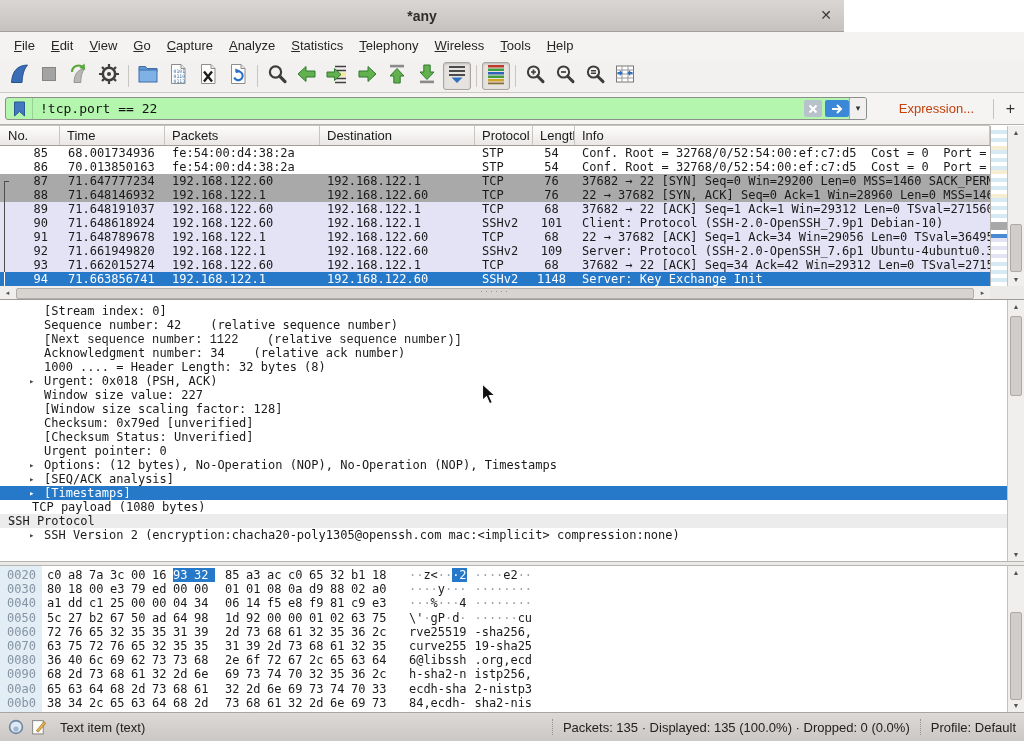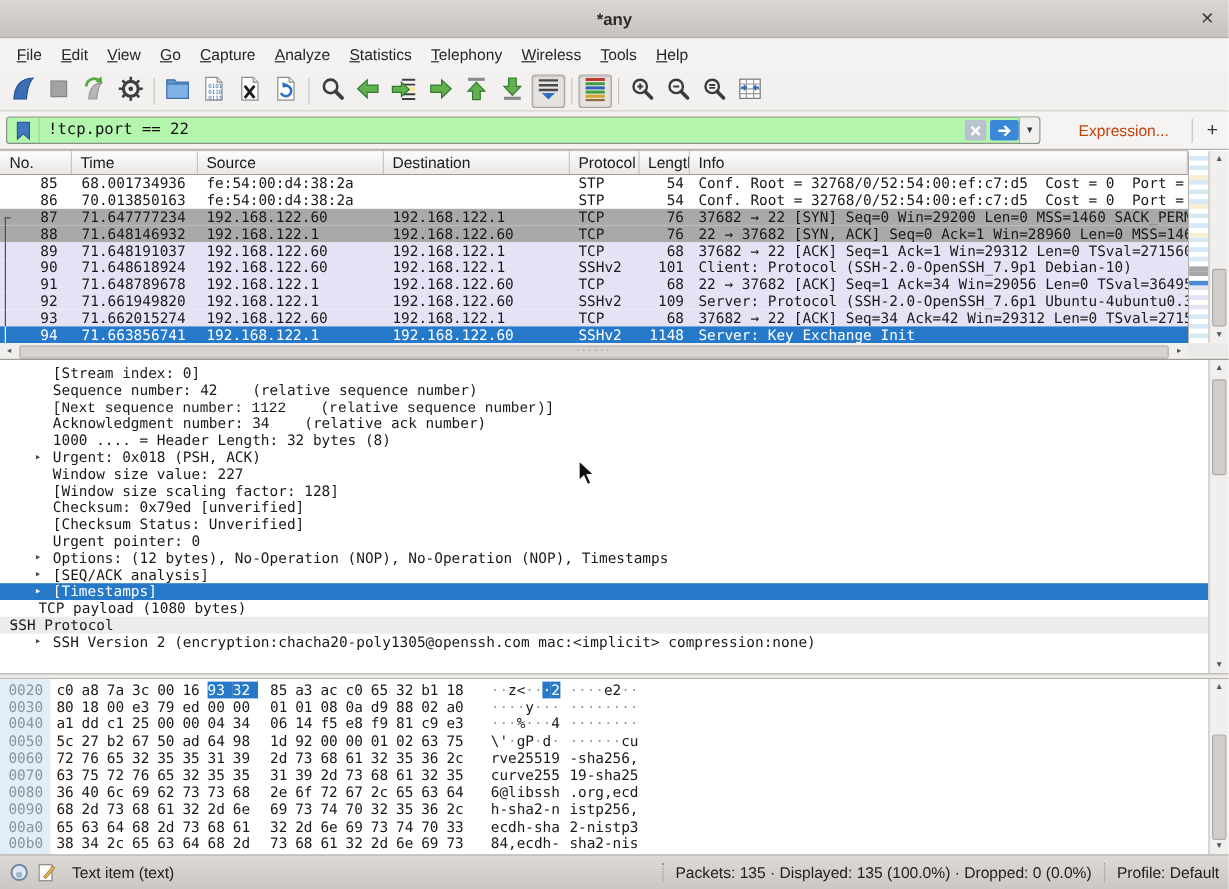"*any" .titlebar { width: 1024px -> 844px }
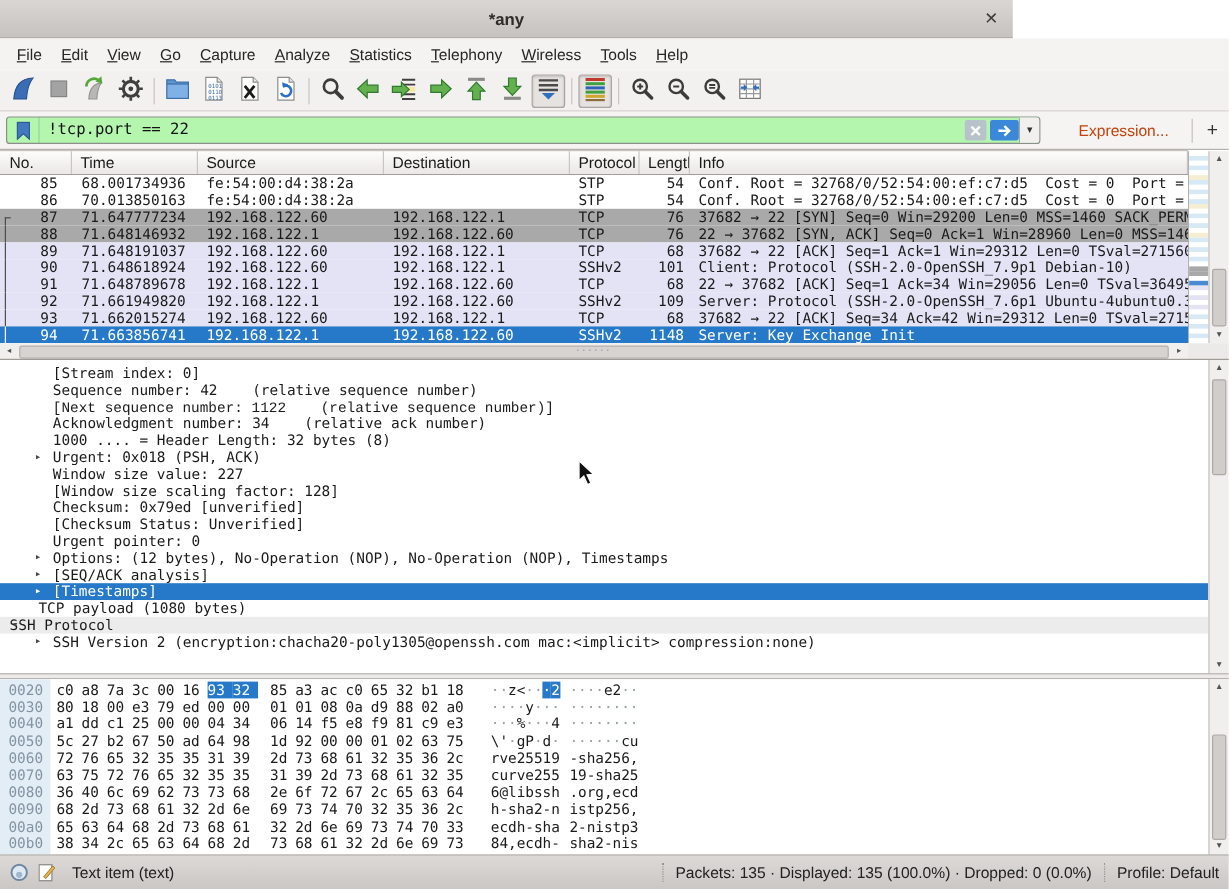"Source" div.hcell { text: Source -> Packets }
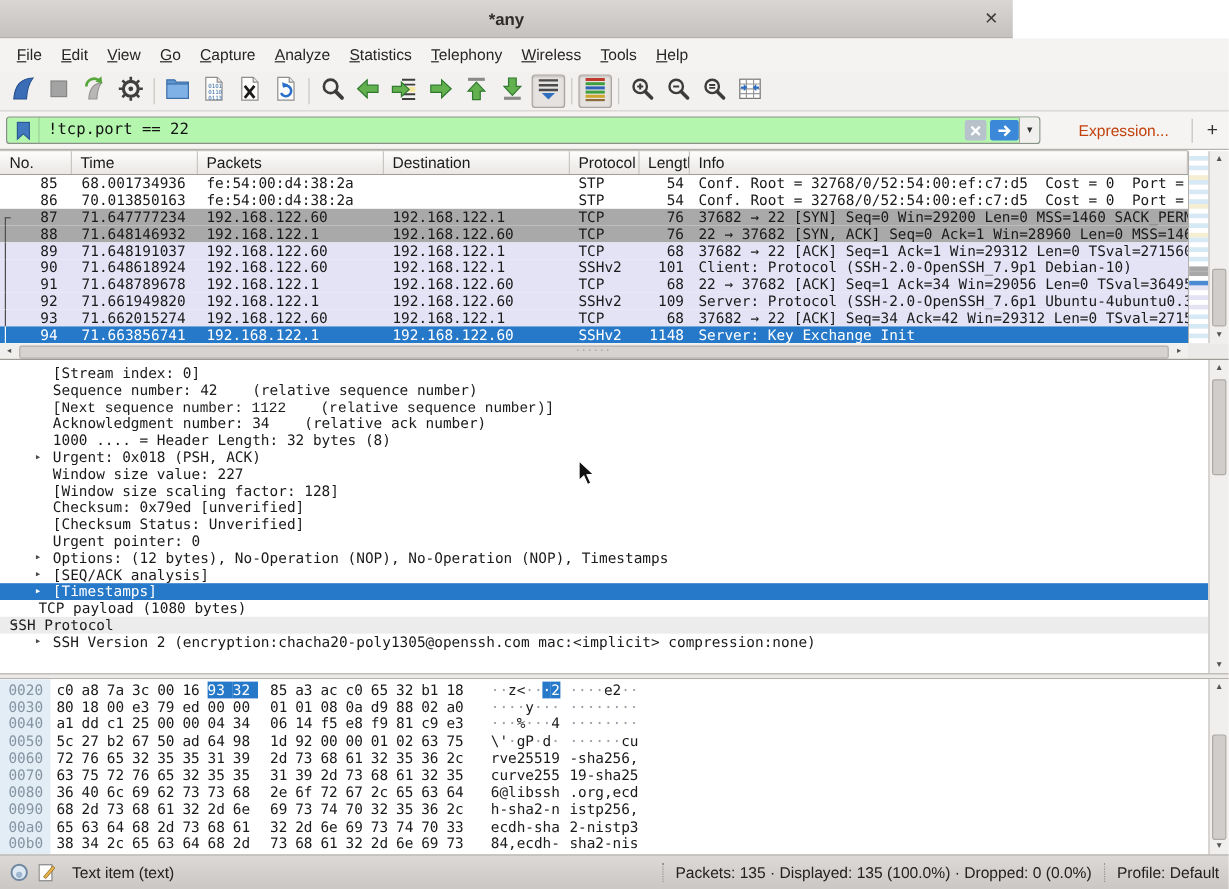"54" .pc.len { text-align: right -> center }
